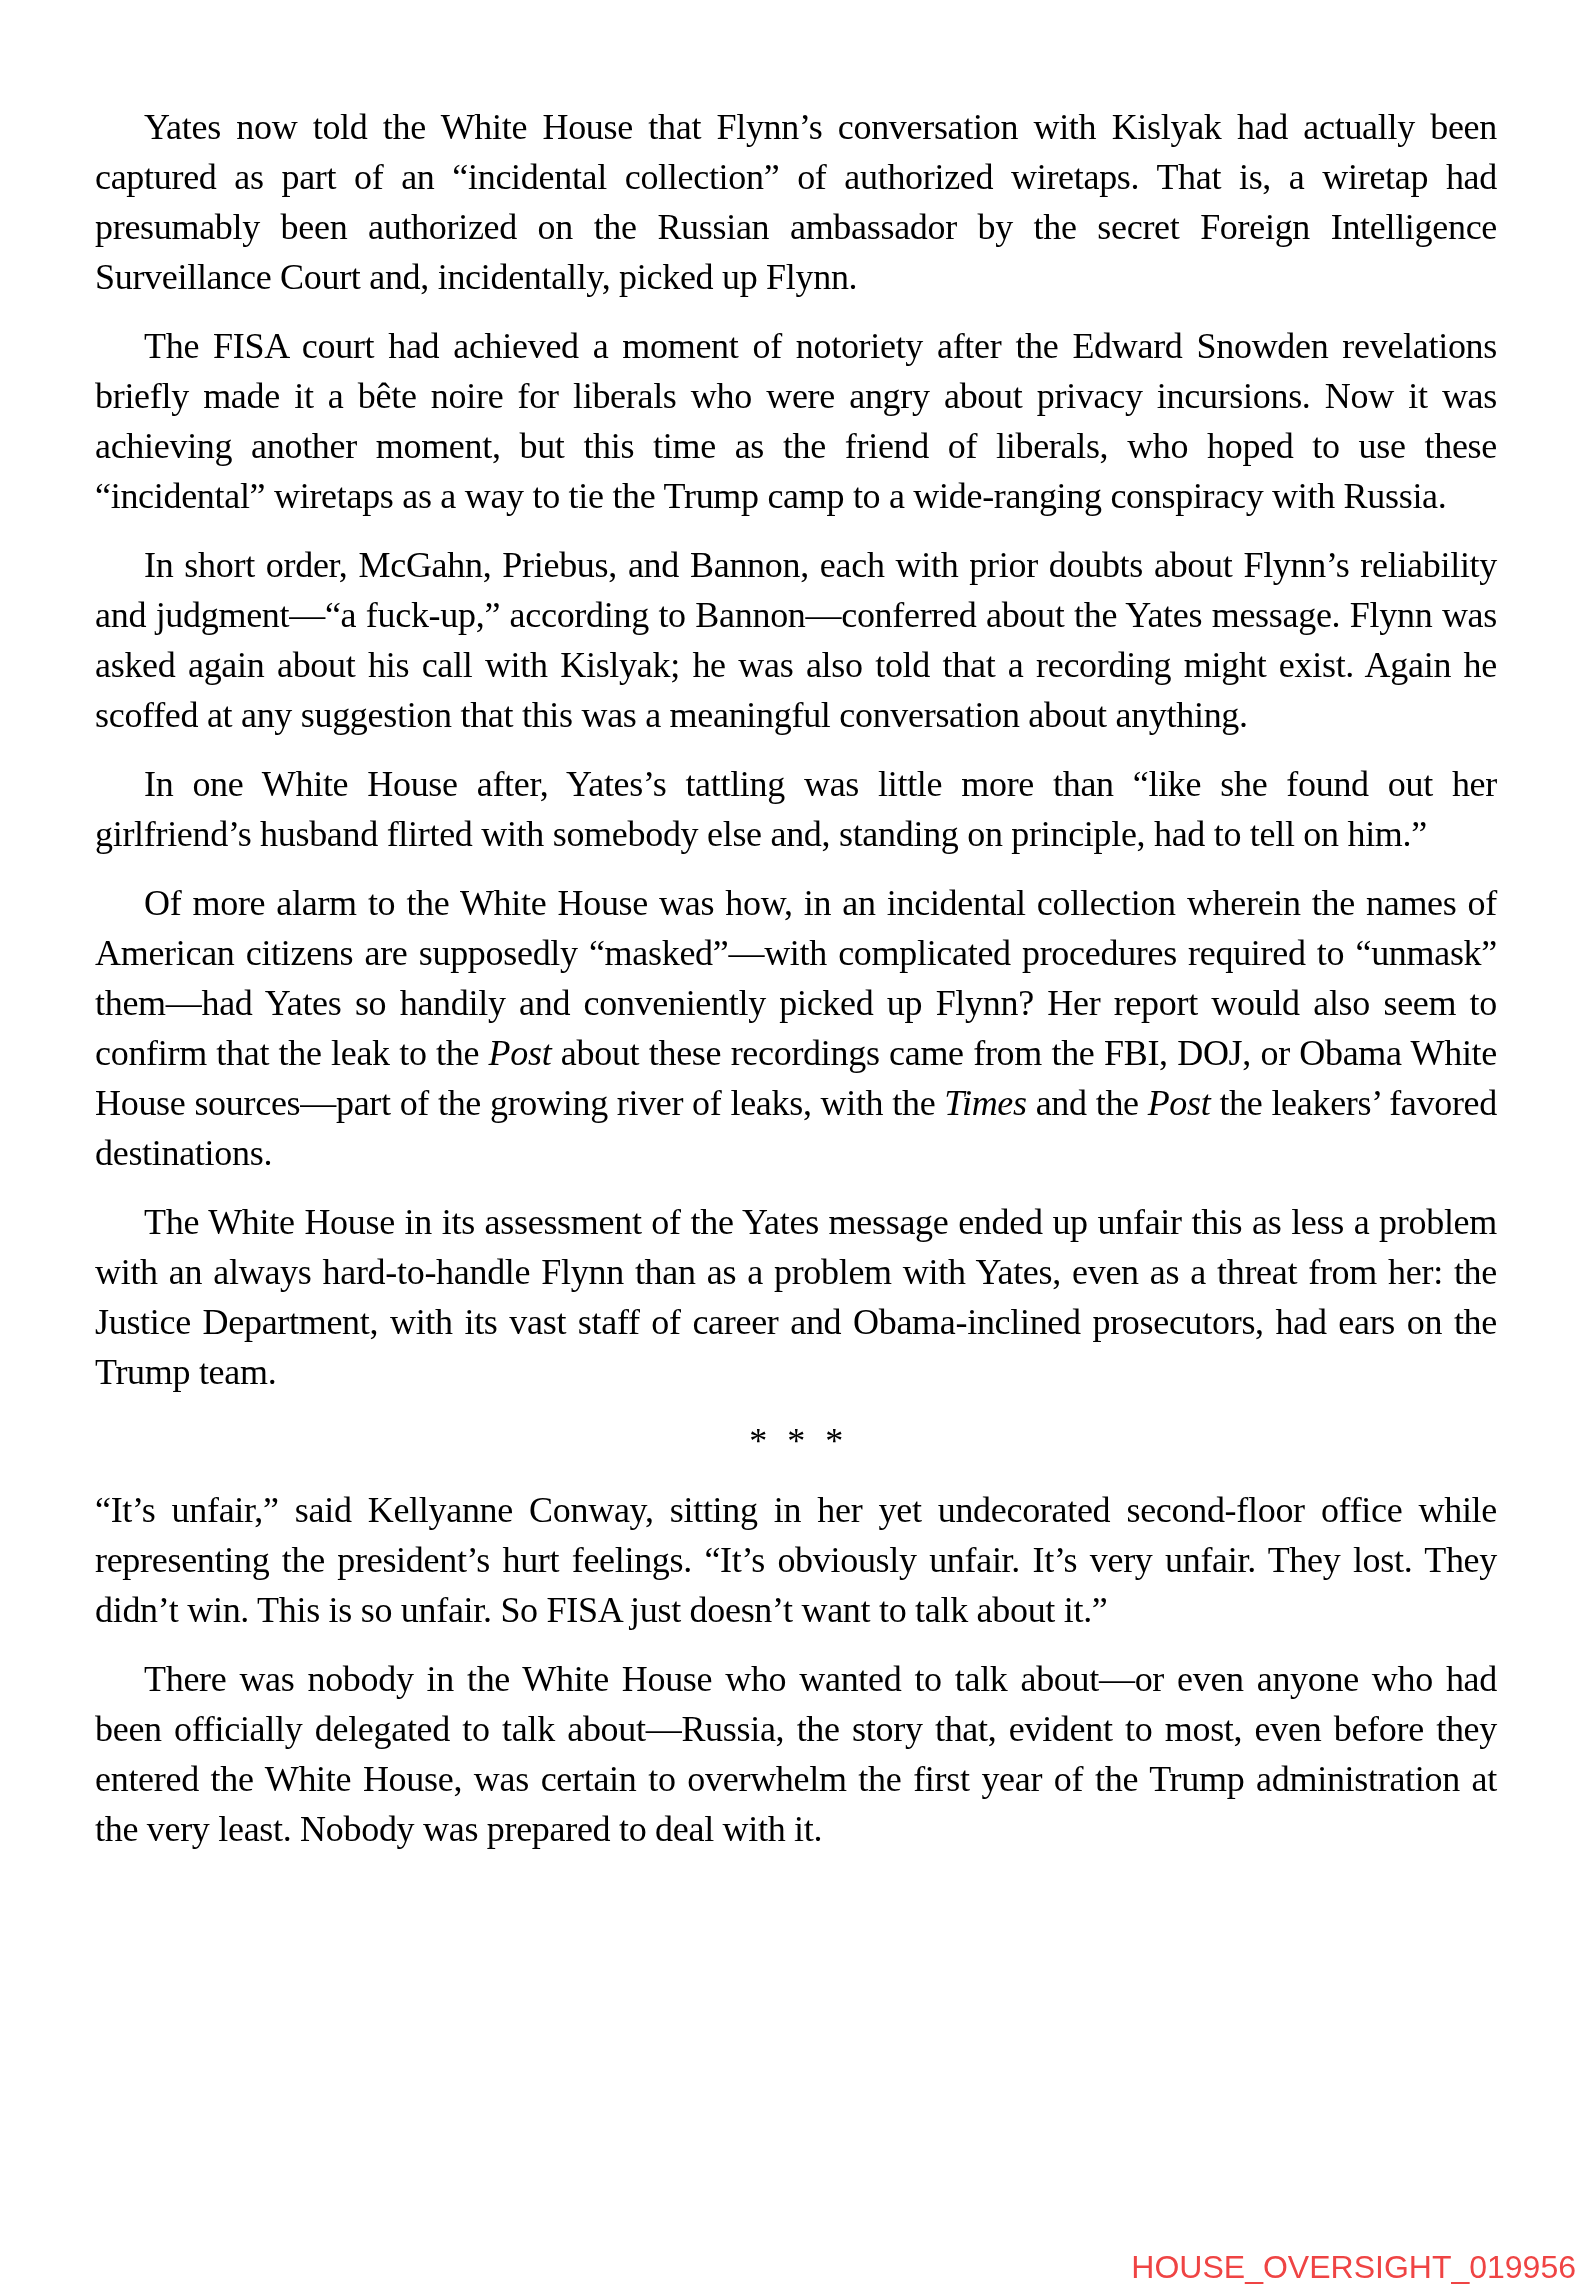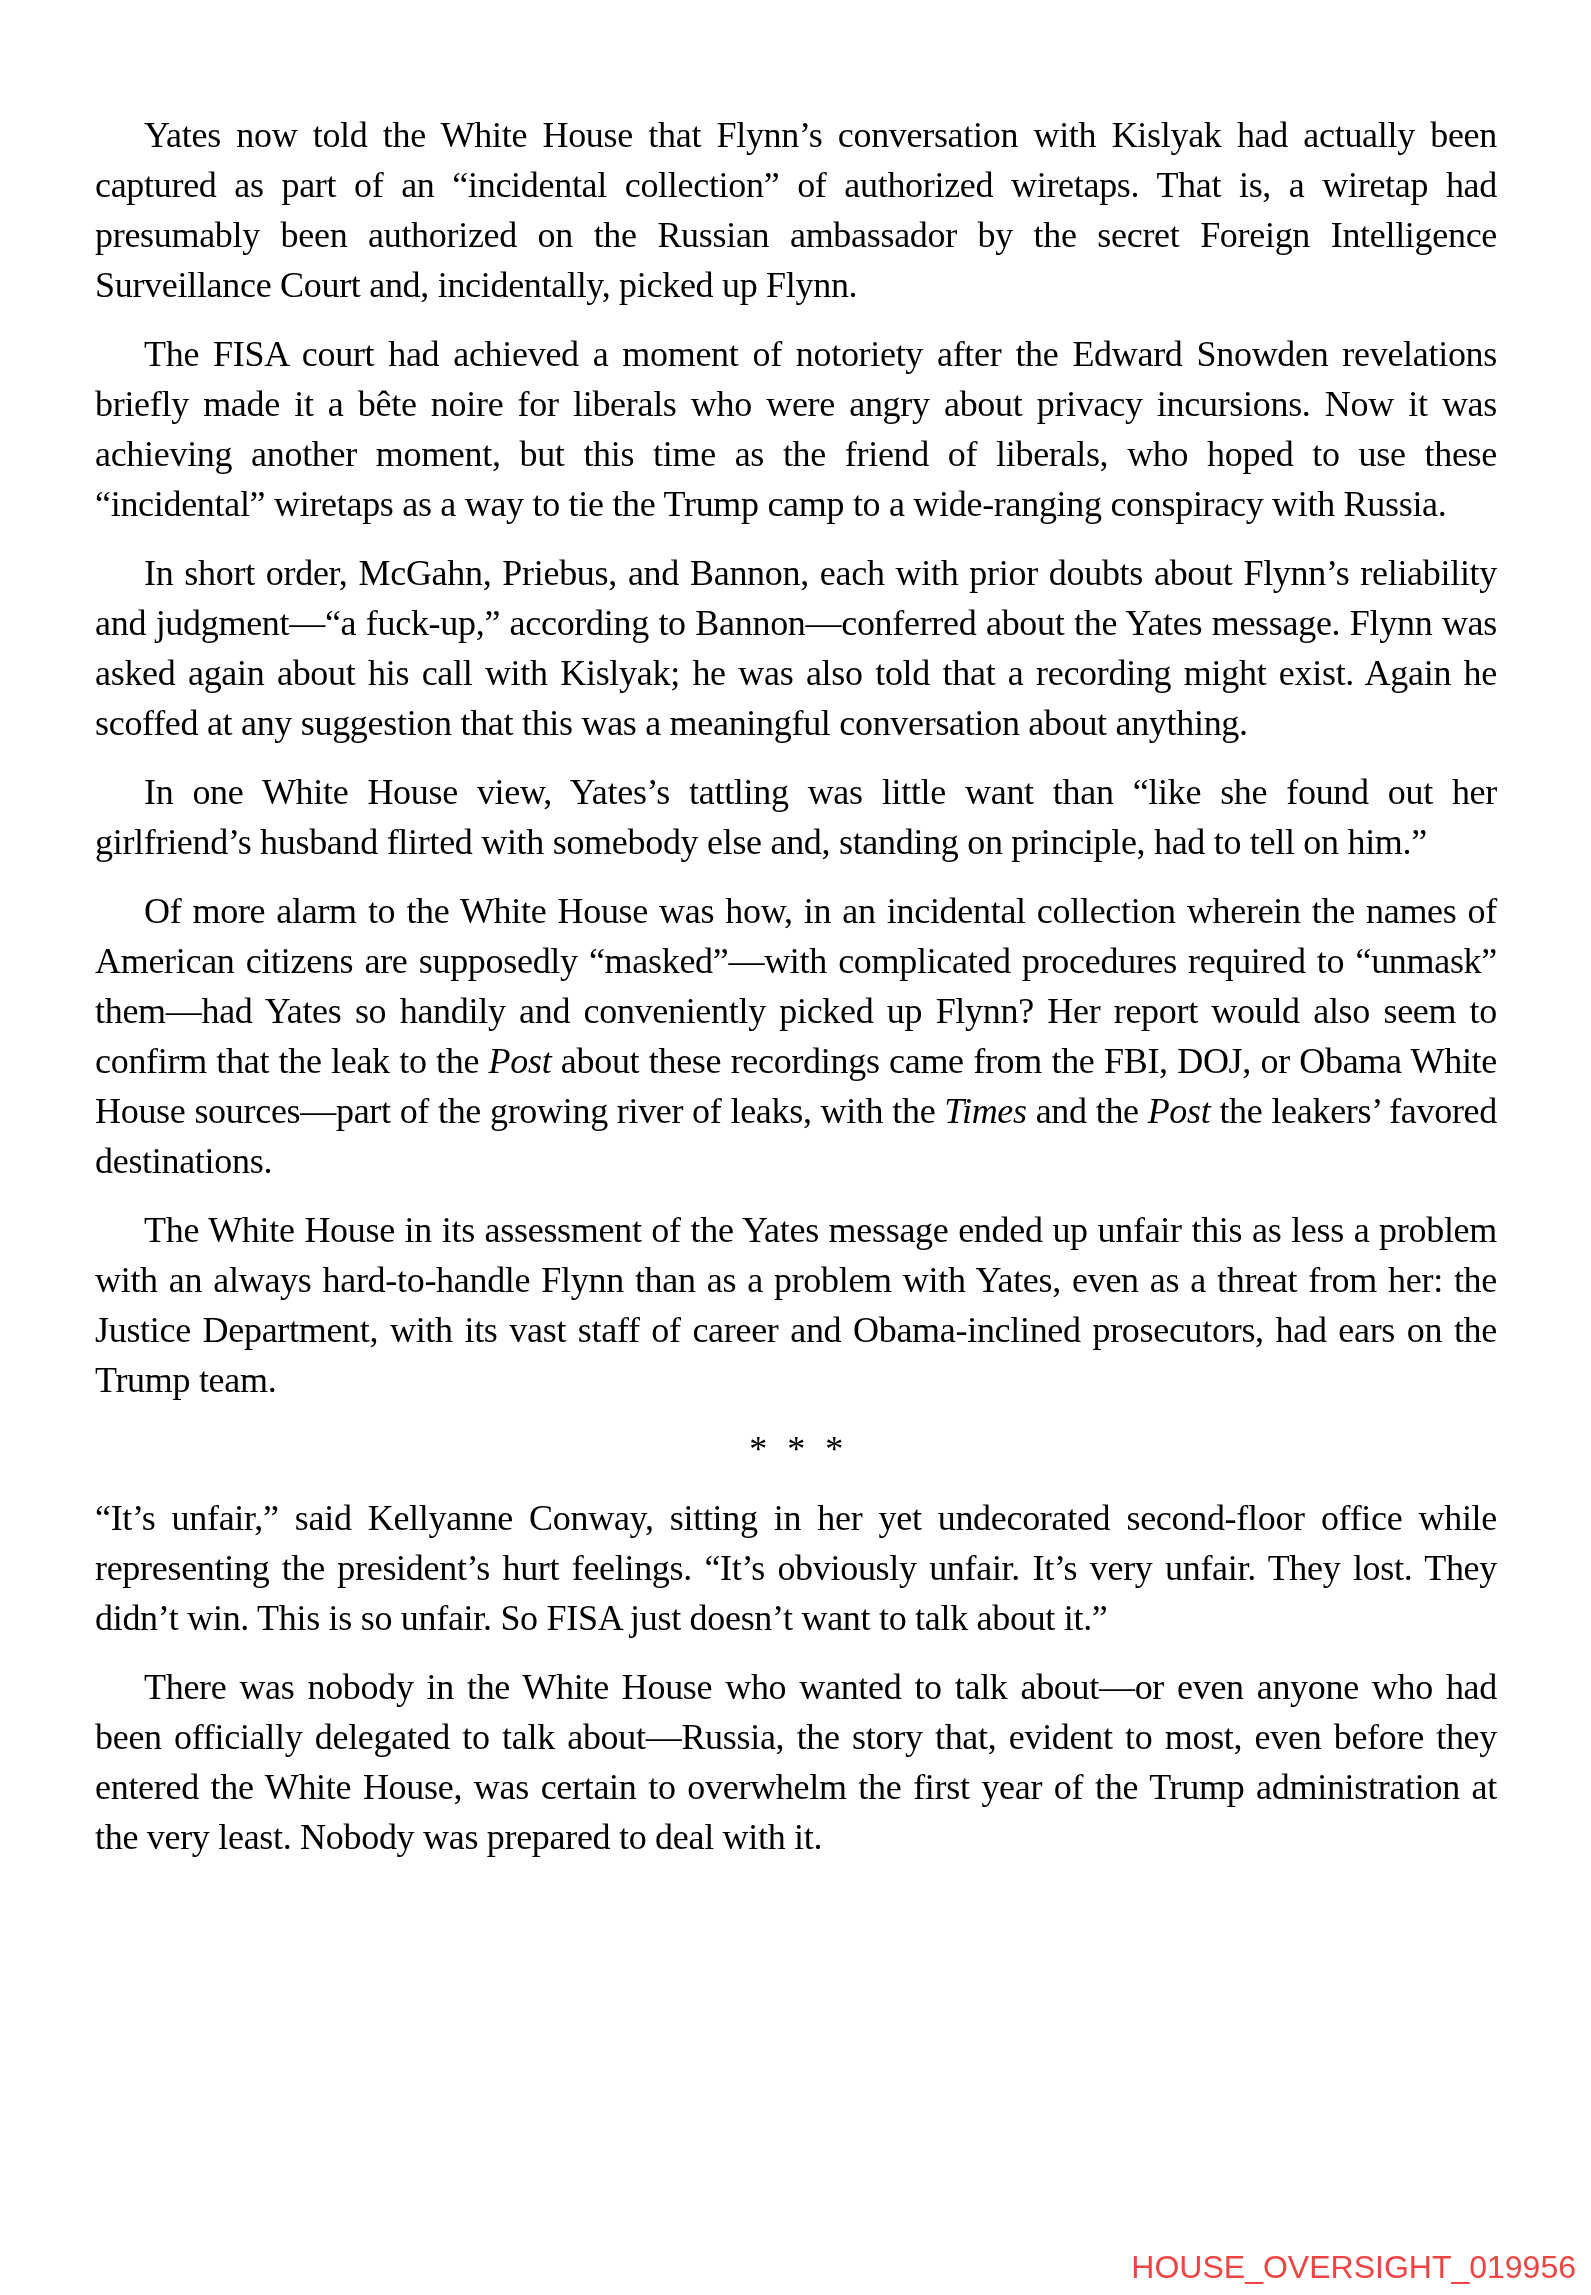"Yates now told the White" .text-column p:first-child { margin-top: 16px -> 8px }
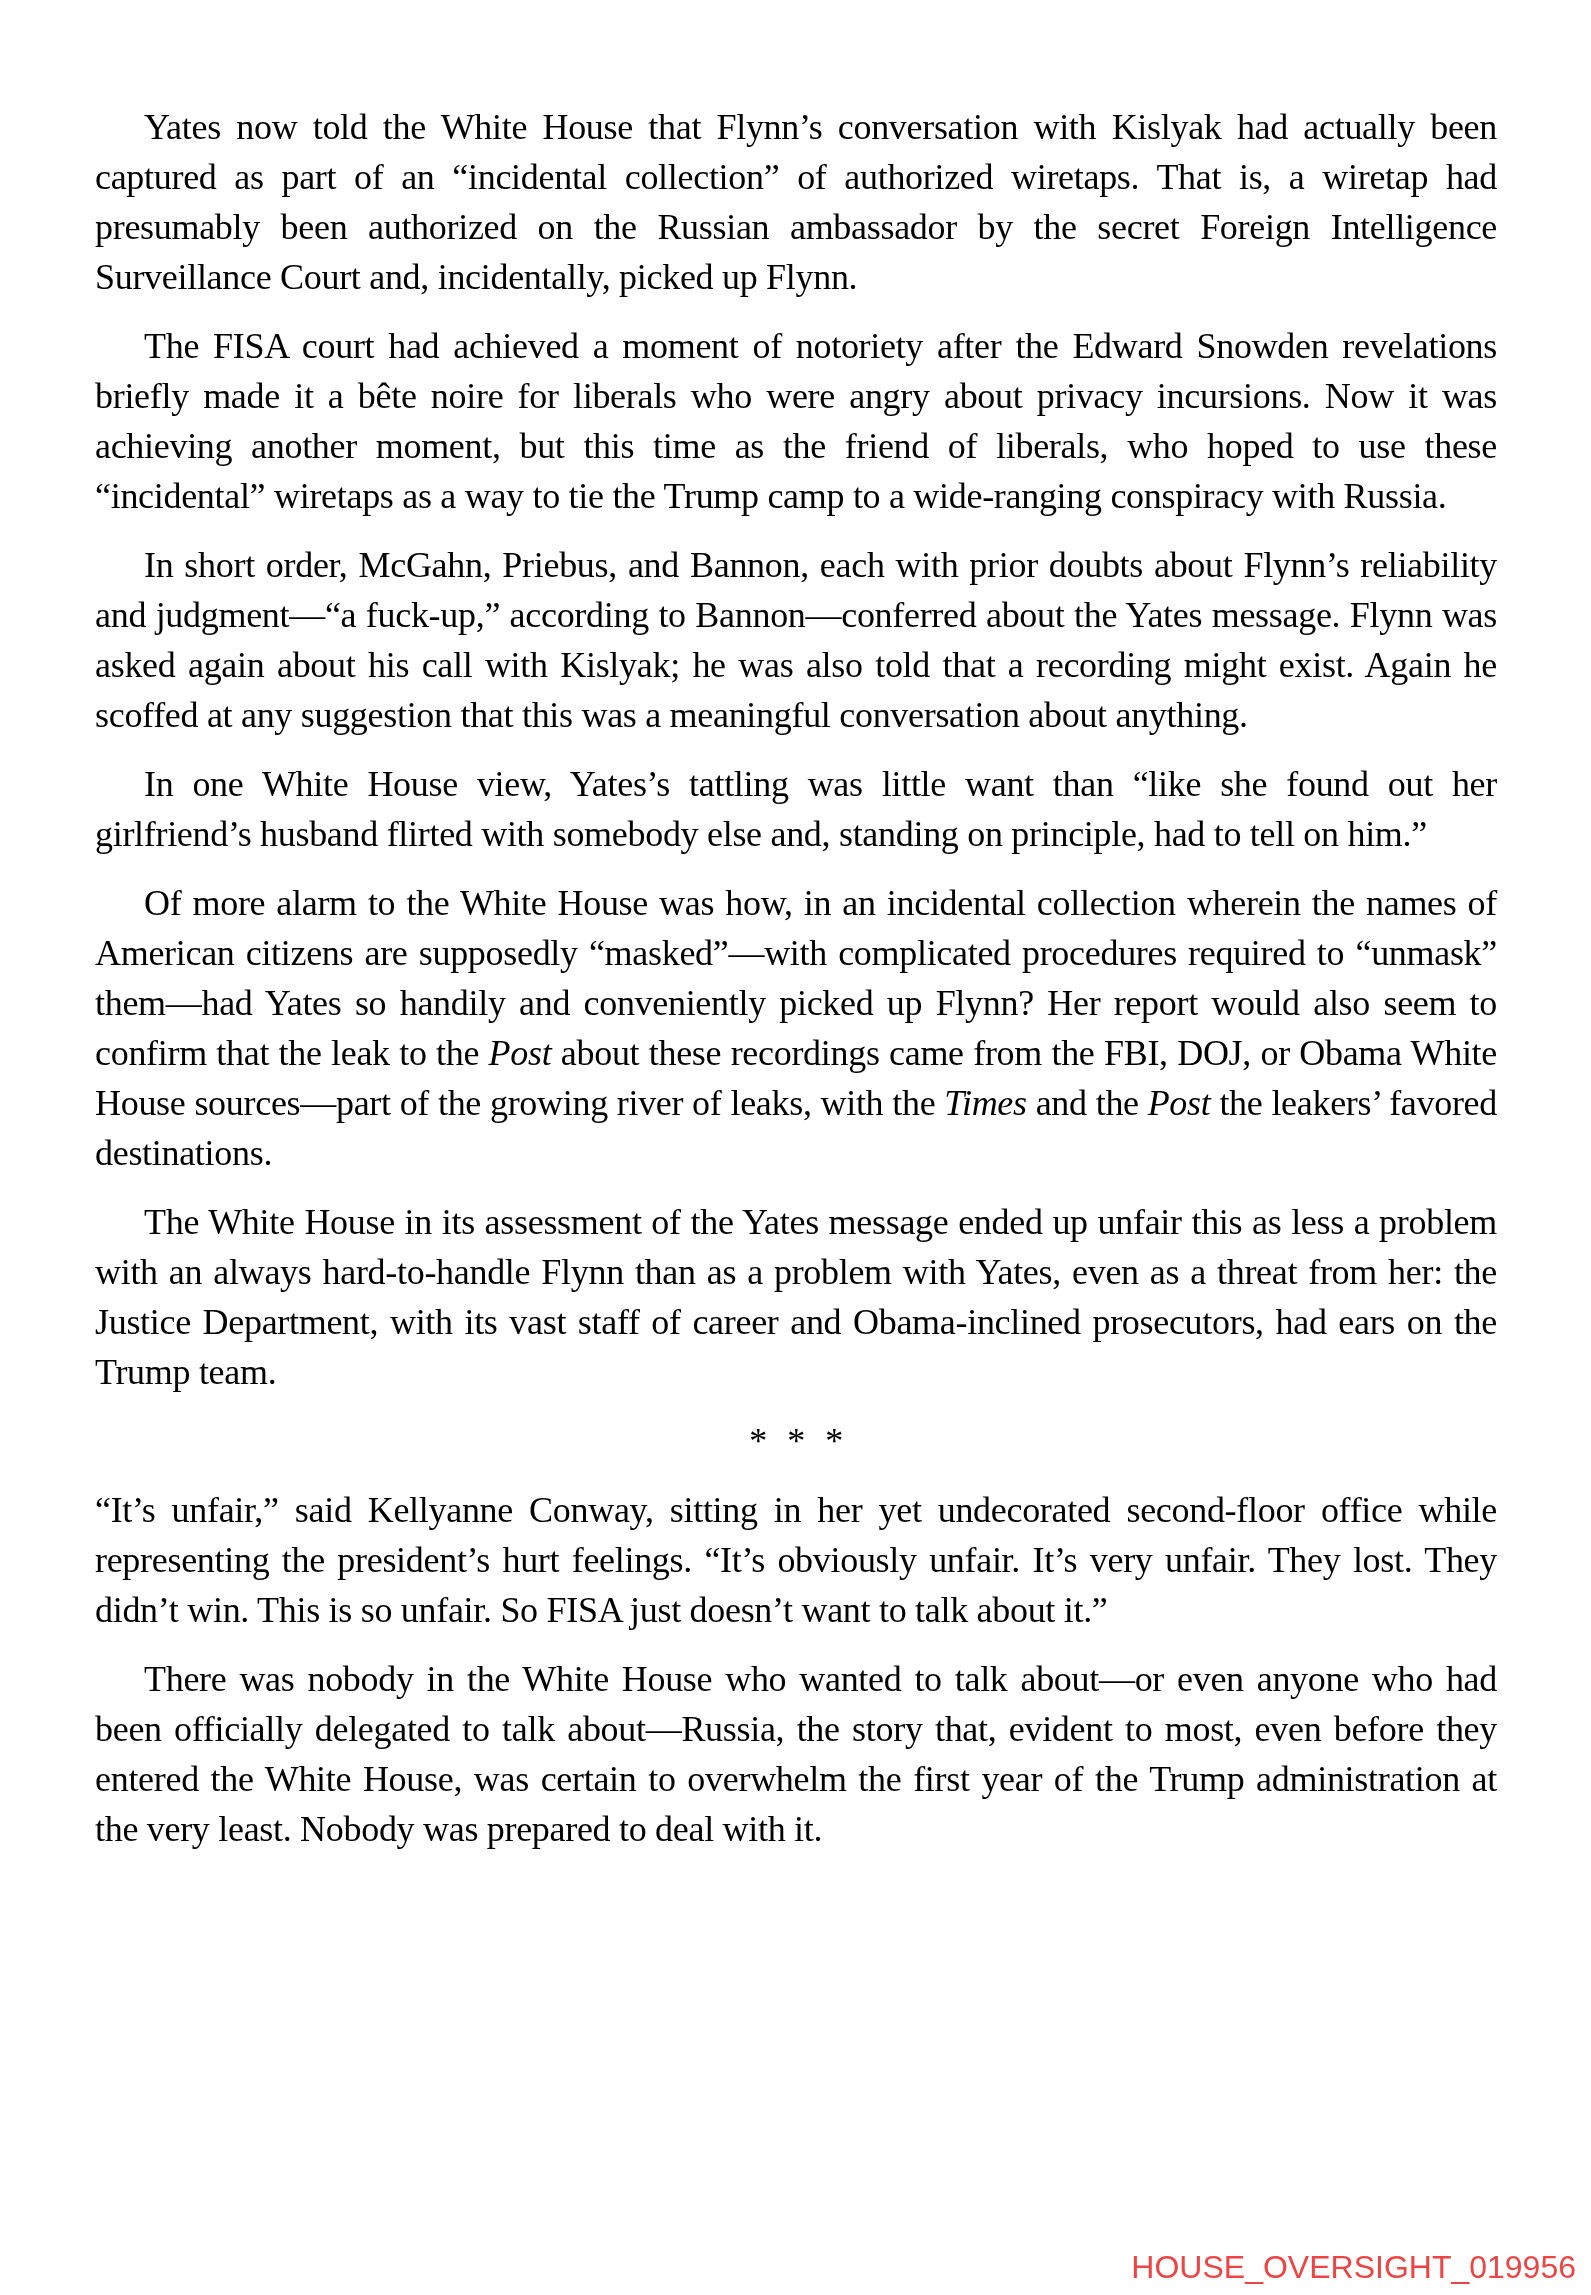"In one White House view," p.para { text: view, Yates’s tattling was little want -> after, Yates’s tattling was little more }
